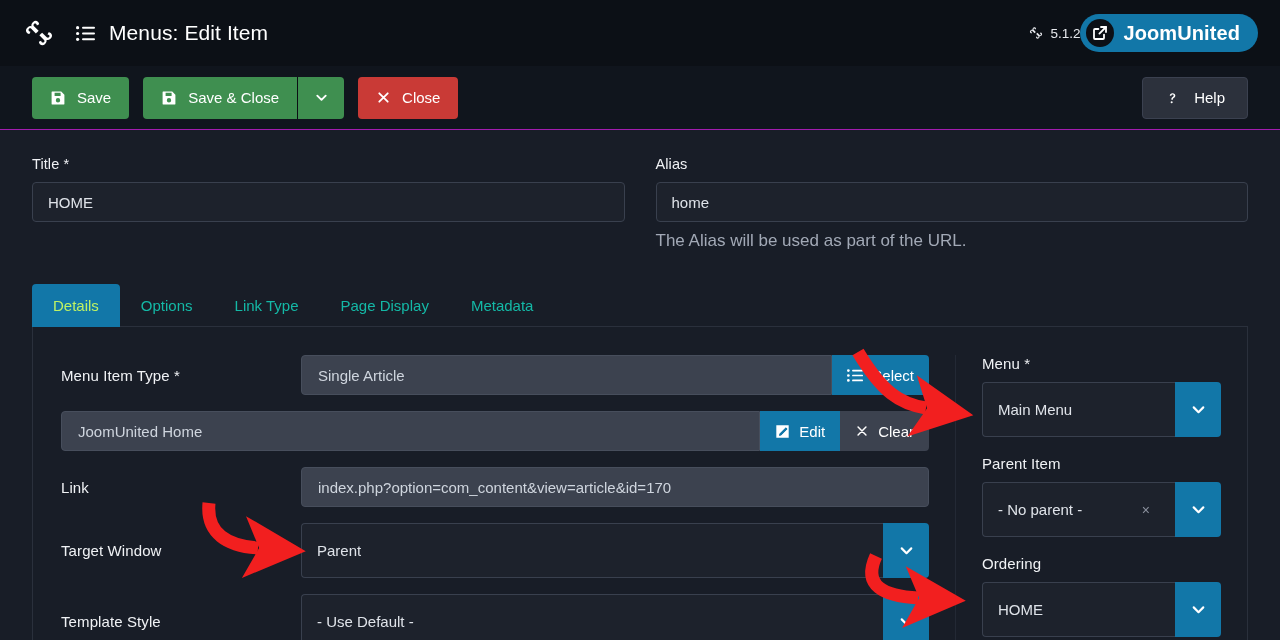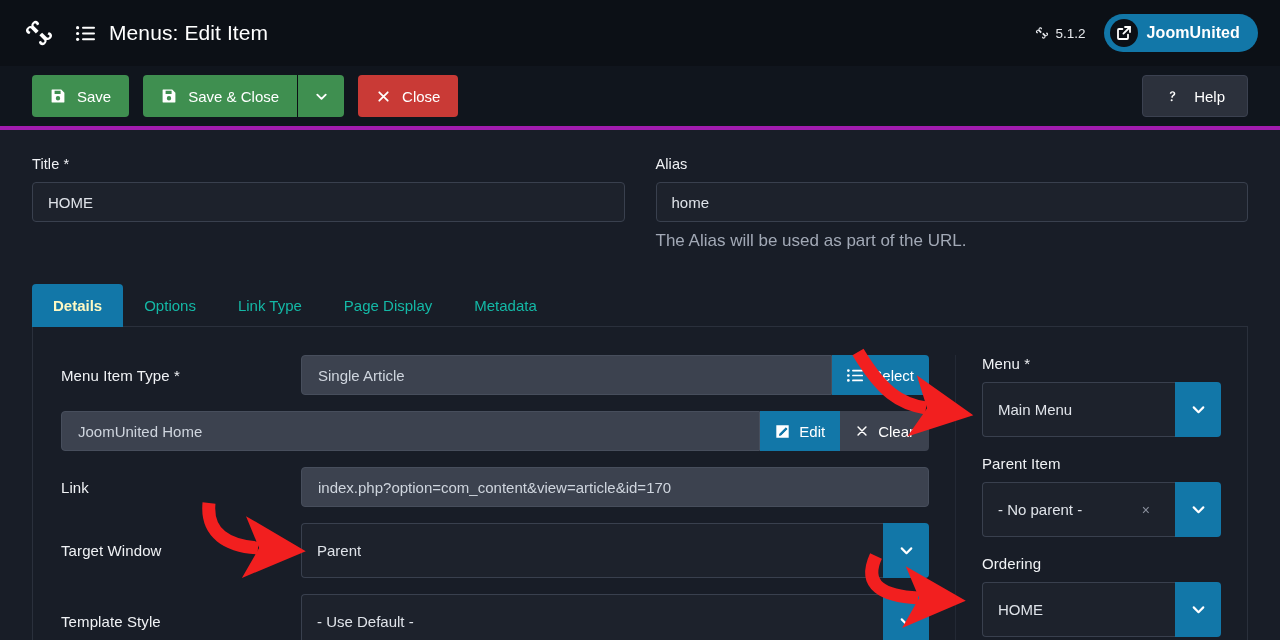"5.1.2" .topbar-right { gap: 18px -> none }
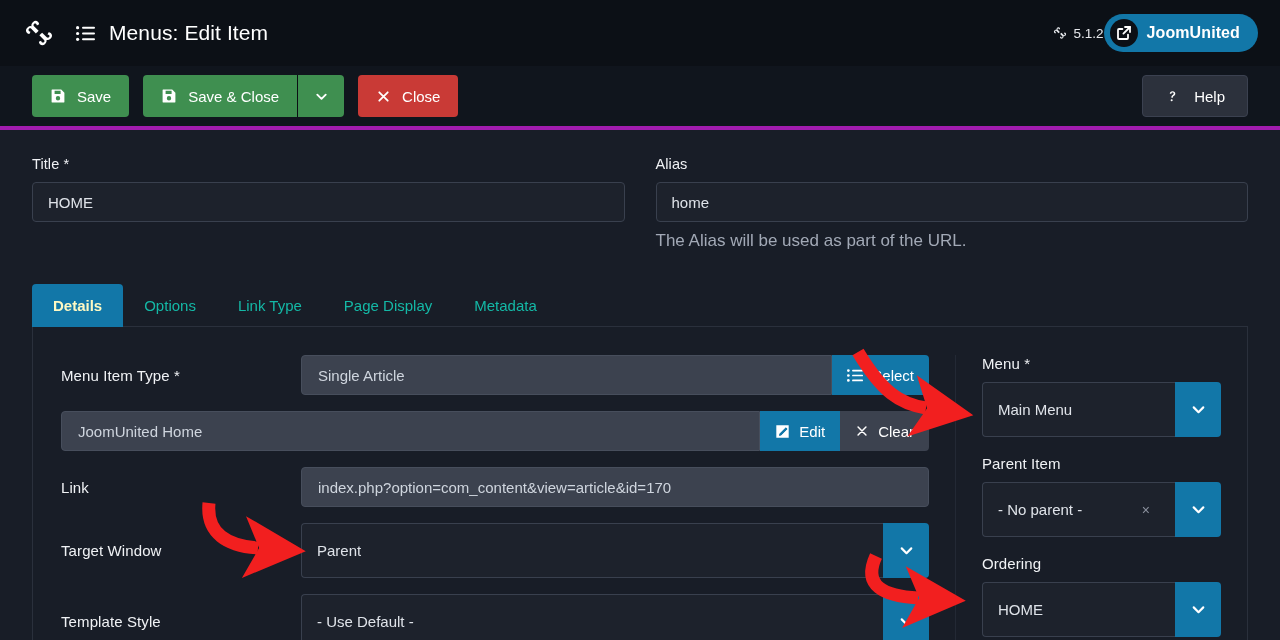"JoomUnited" .joomunited-label { font-size: 16px -> 20px }
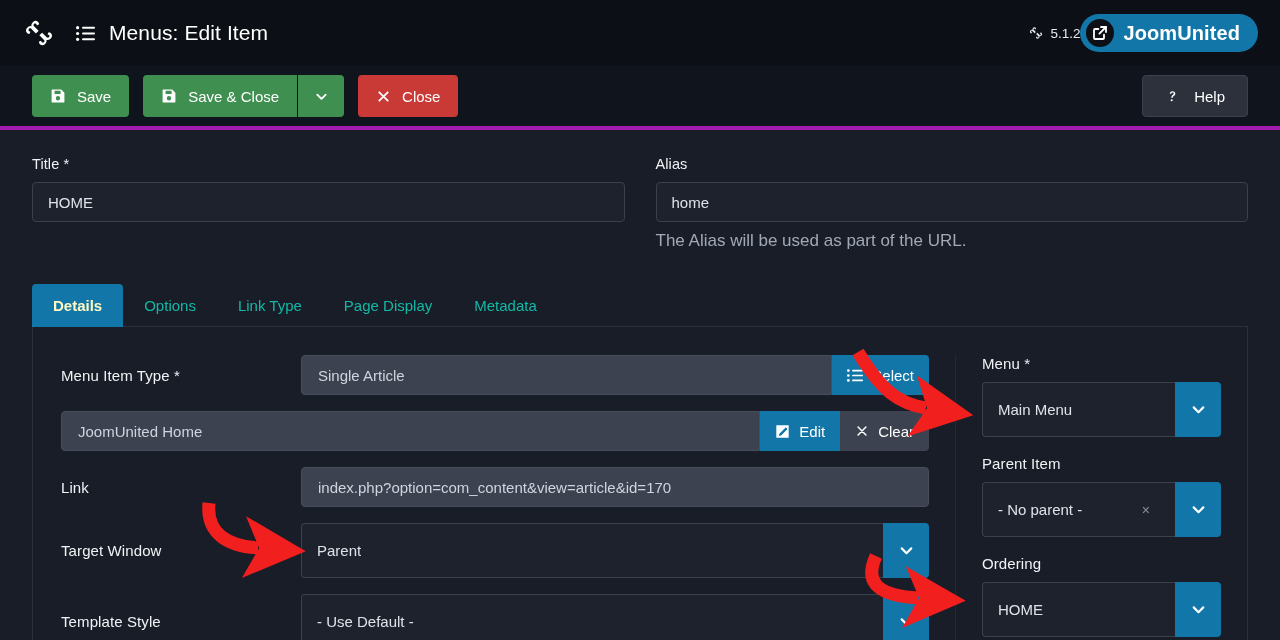"Save" .toolbar { border-bottom: 4px solid #a21caf -> 1px solid #a21caf }
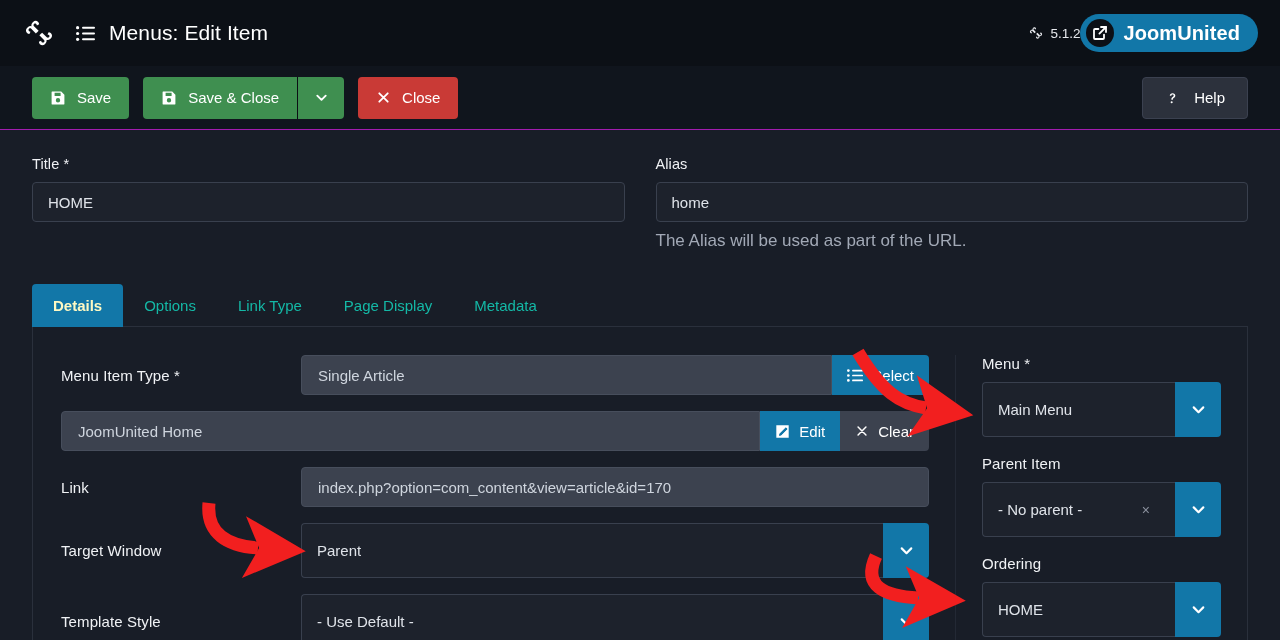"Details" .tab.active { color: #fef9c3 -> #bef264; font-weight: 700 -> 400 }
